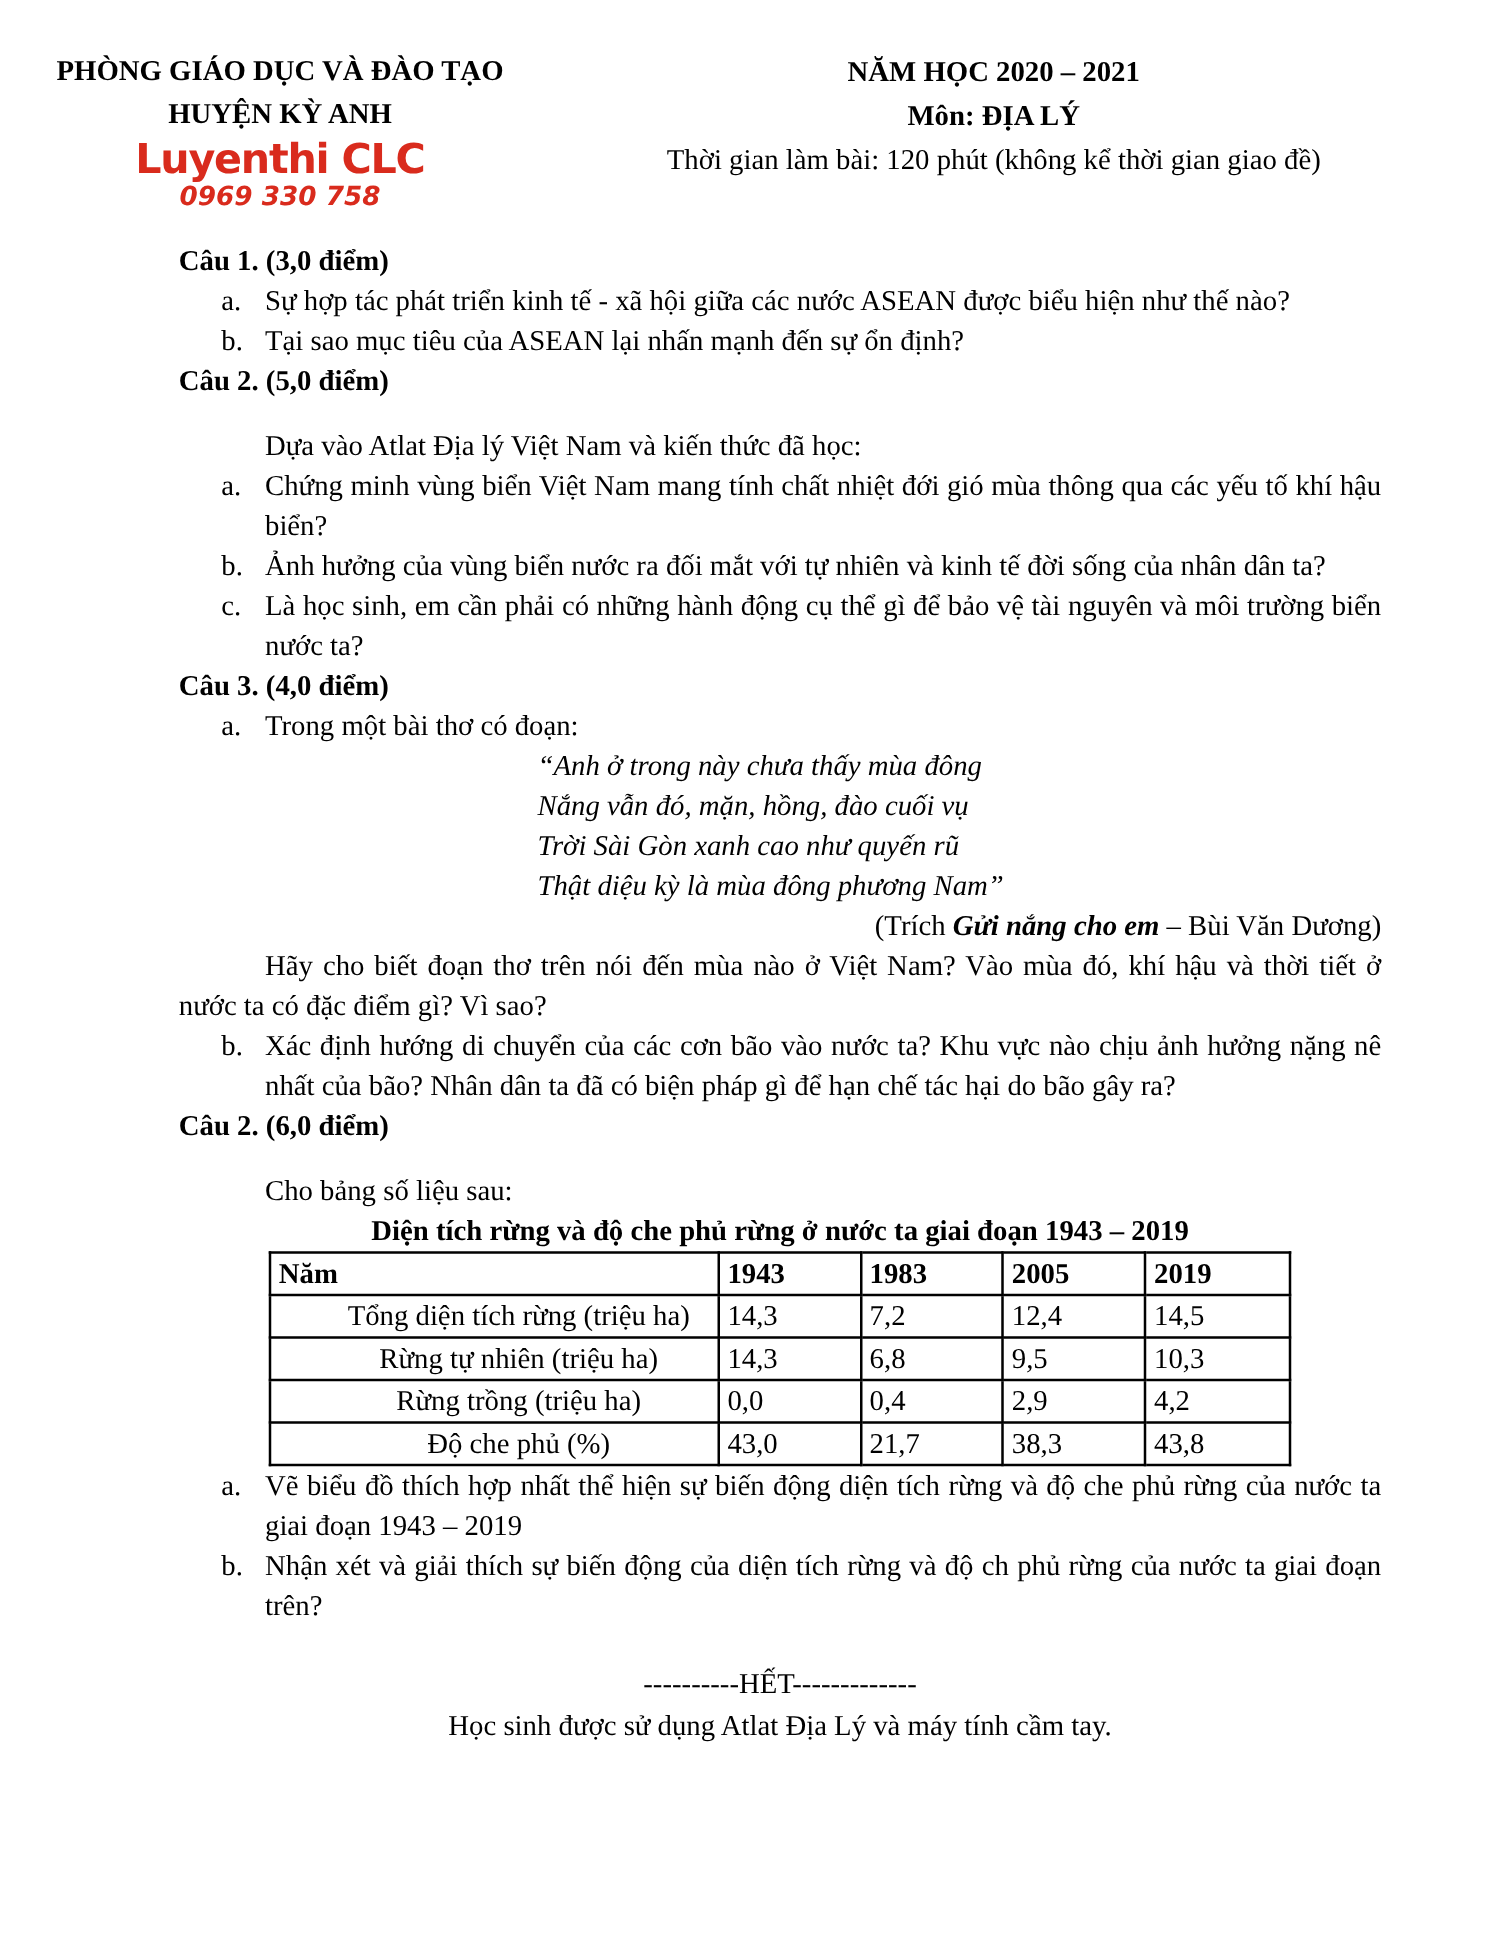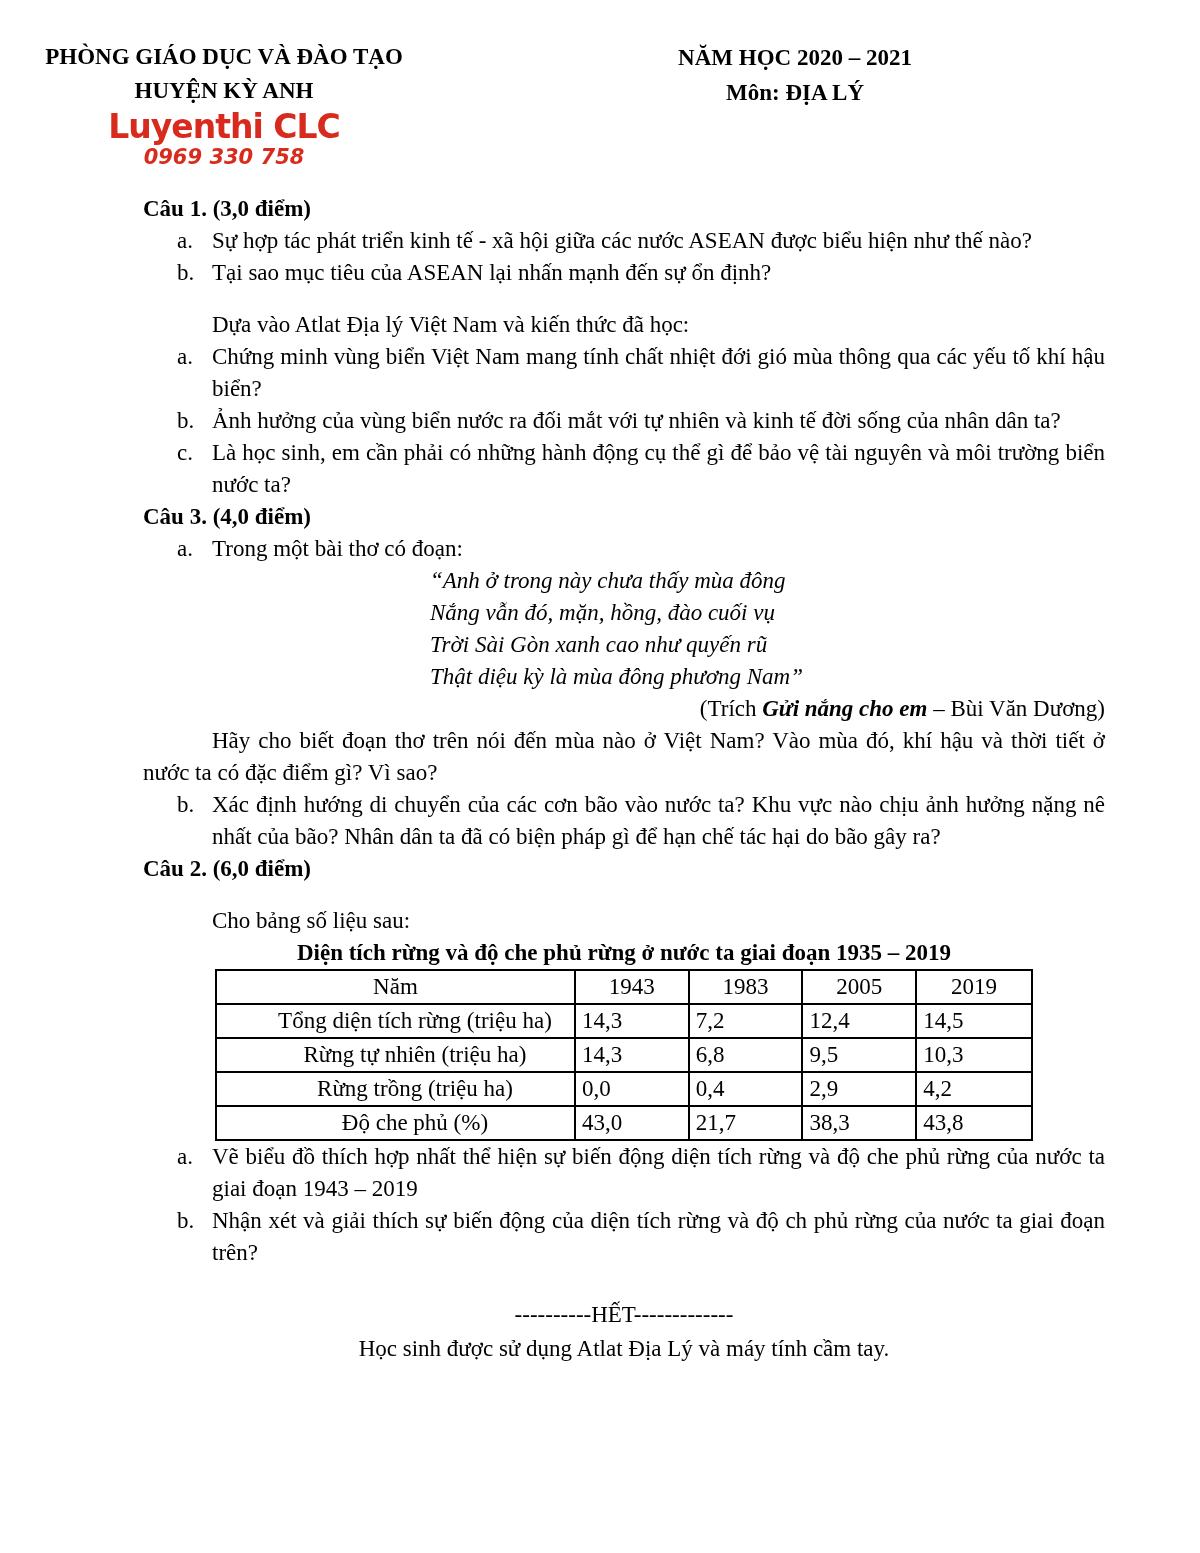"Thời gian làm bài: 120" div.hline { html: none -> <div>Thời gian làm bài: 120 phút (không kể thời gian giao đề)</div> }
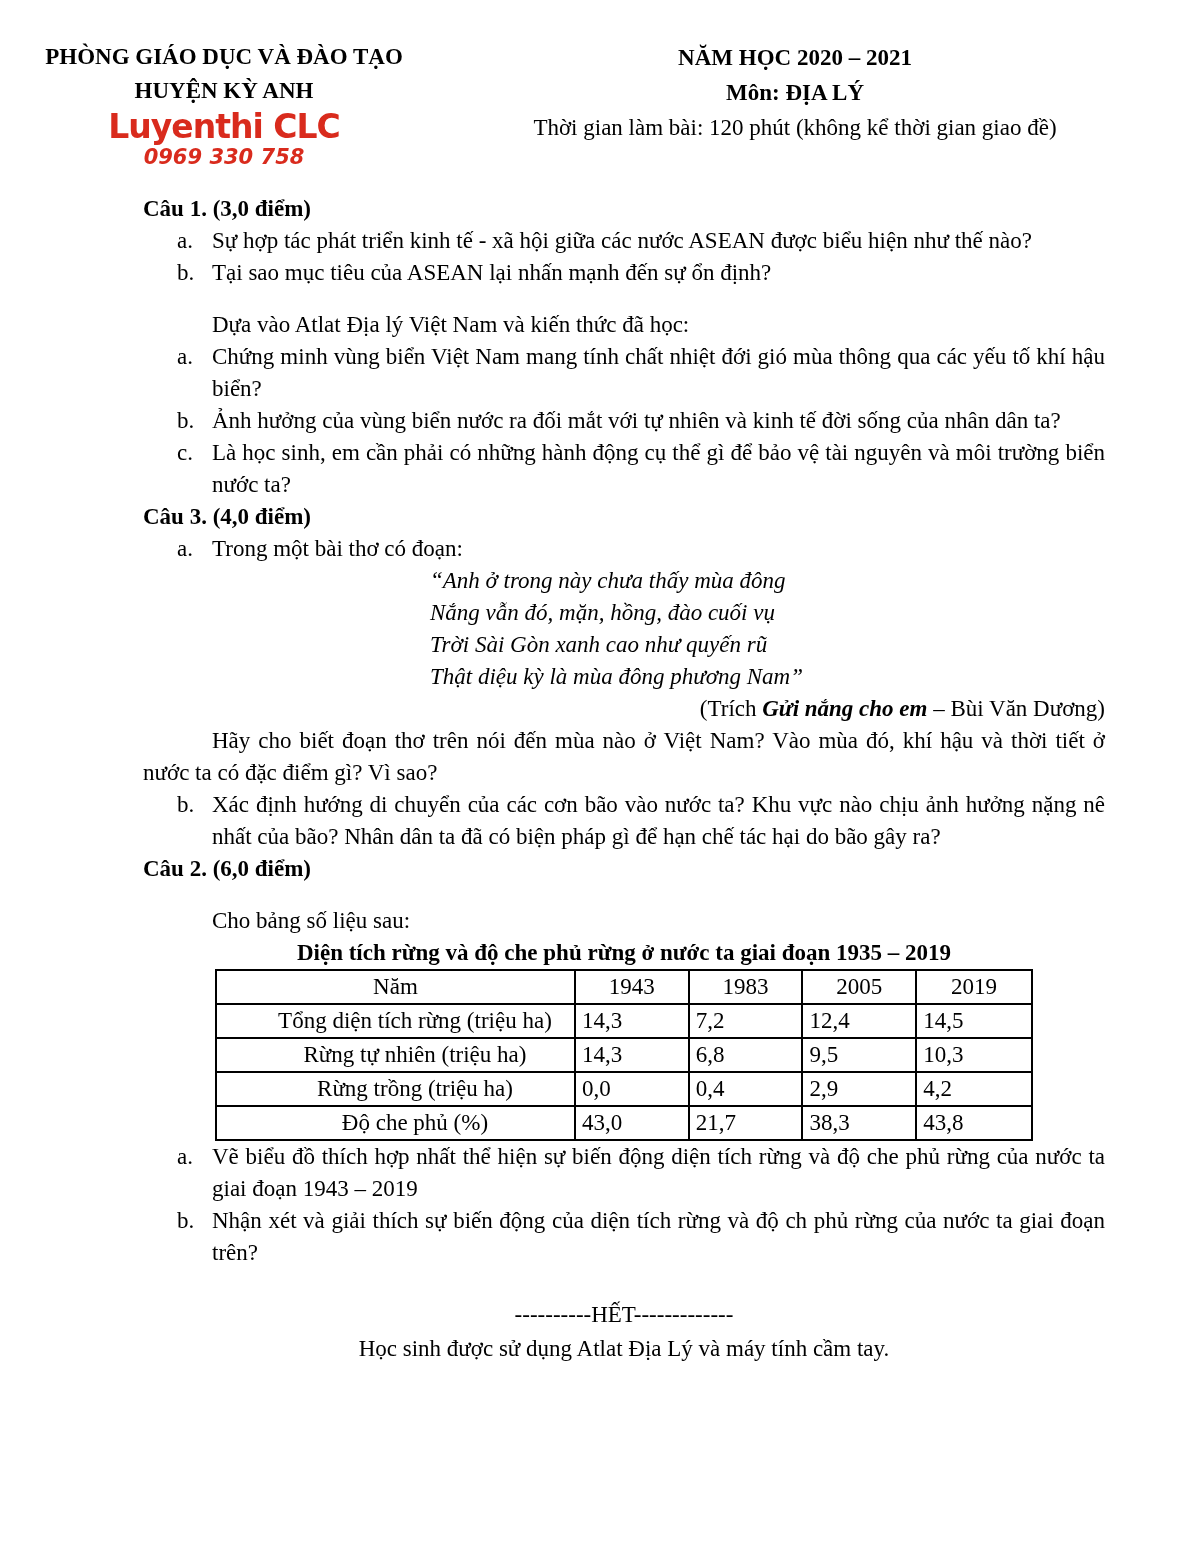"Câu 2. (5,0 điểm)" div.qheading { html: none -> <div>Câu 2. (5,0 điểm)</div> }
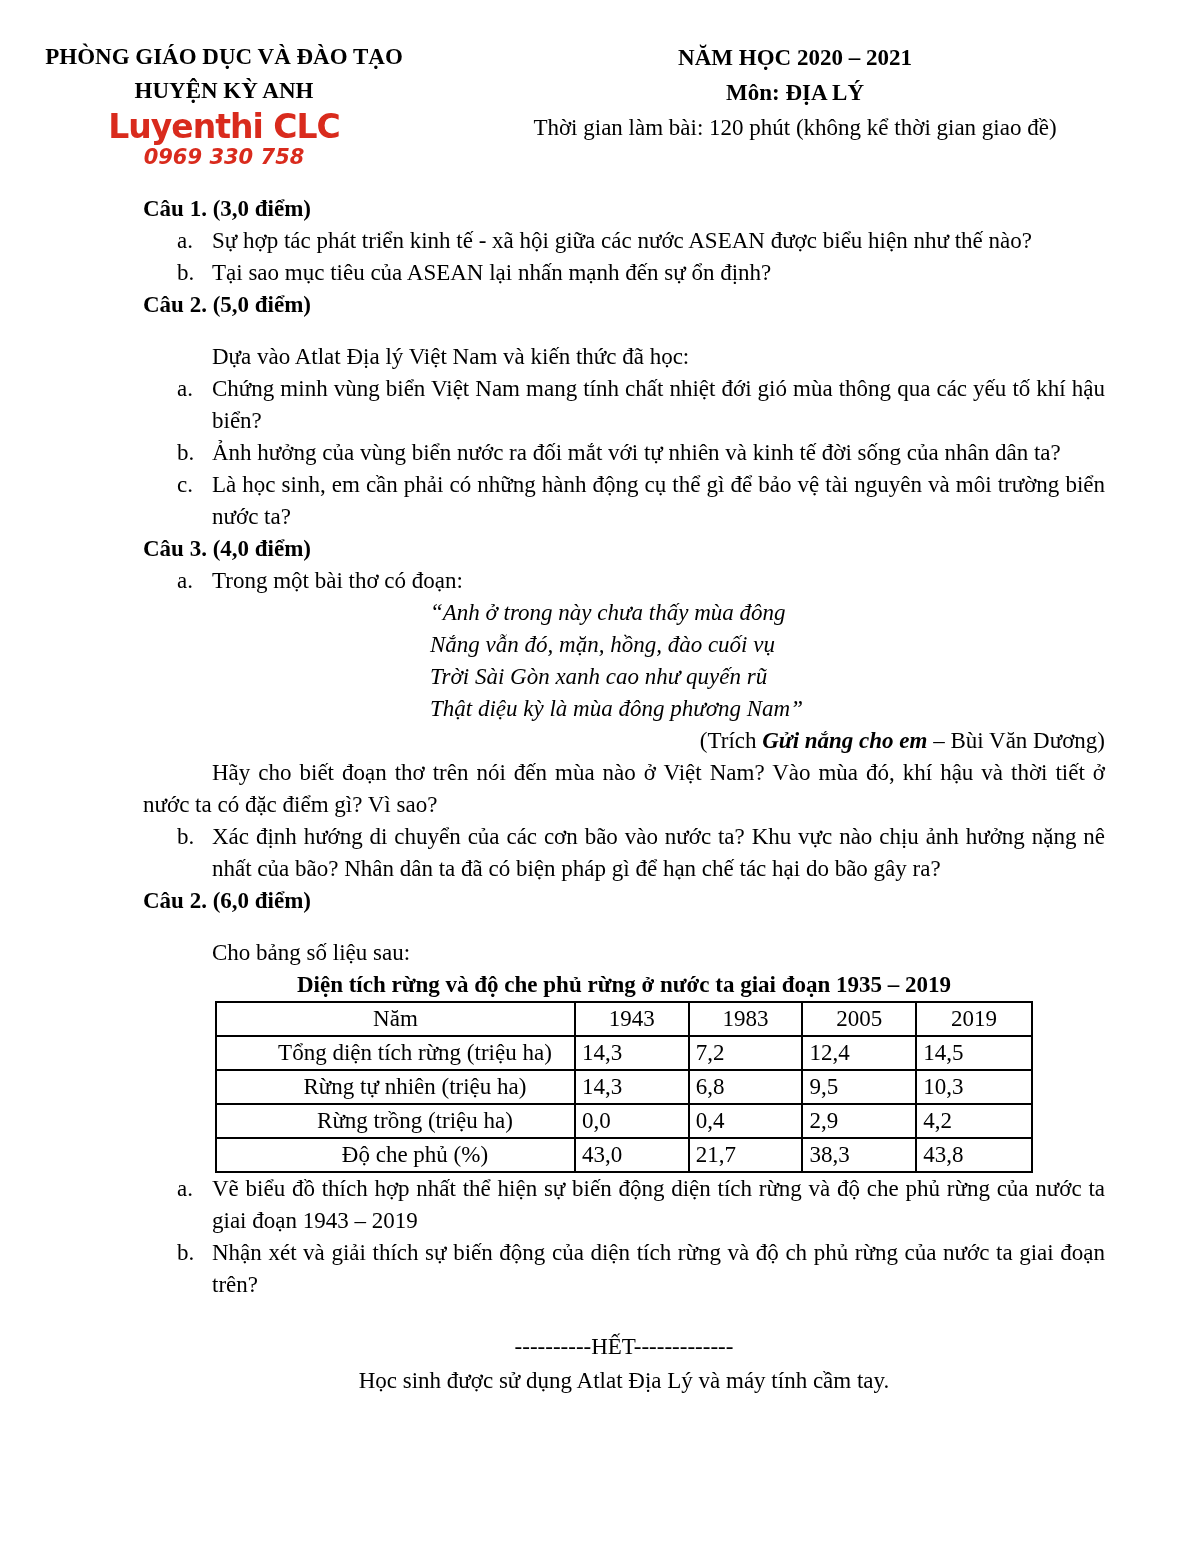"Diện tích rừng và độ" div.table-title { text: 1935 -> 1943 }
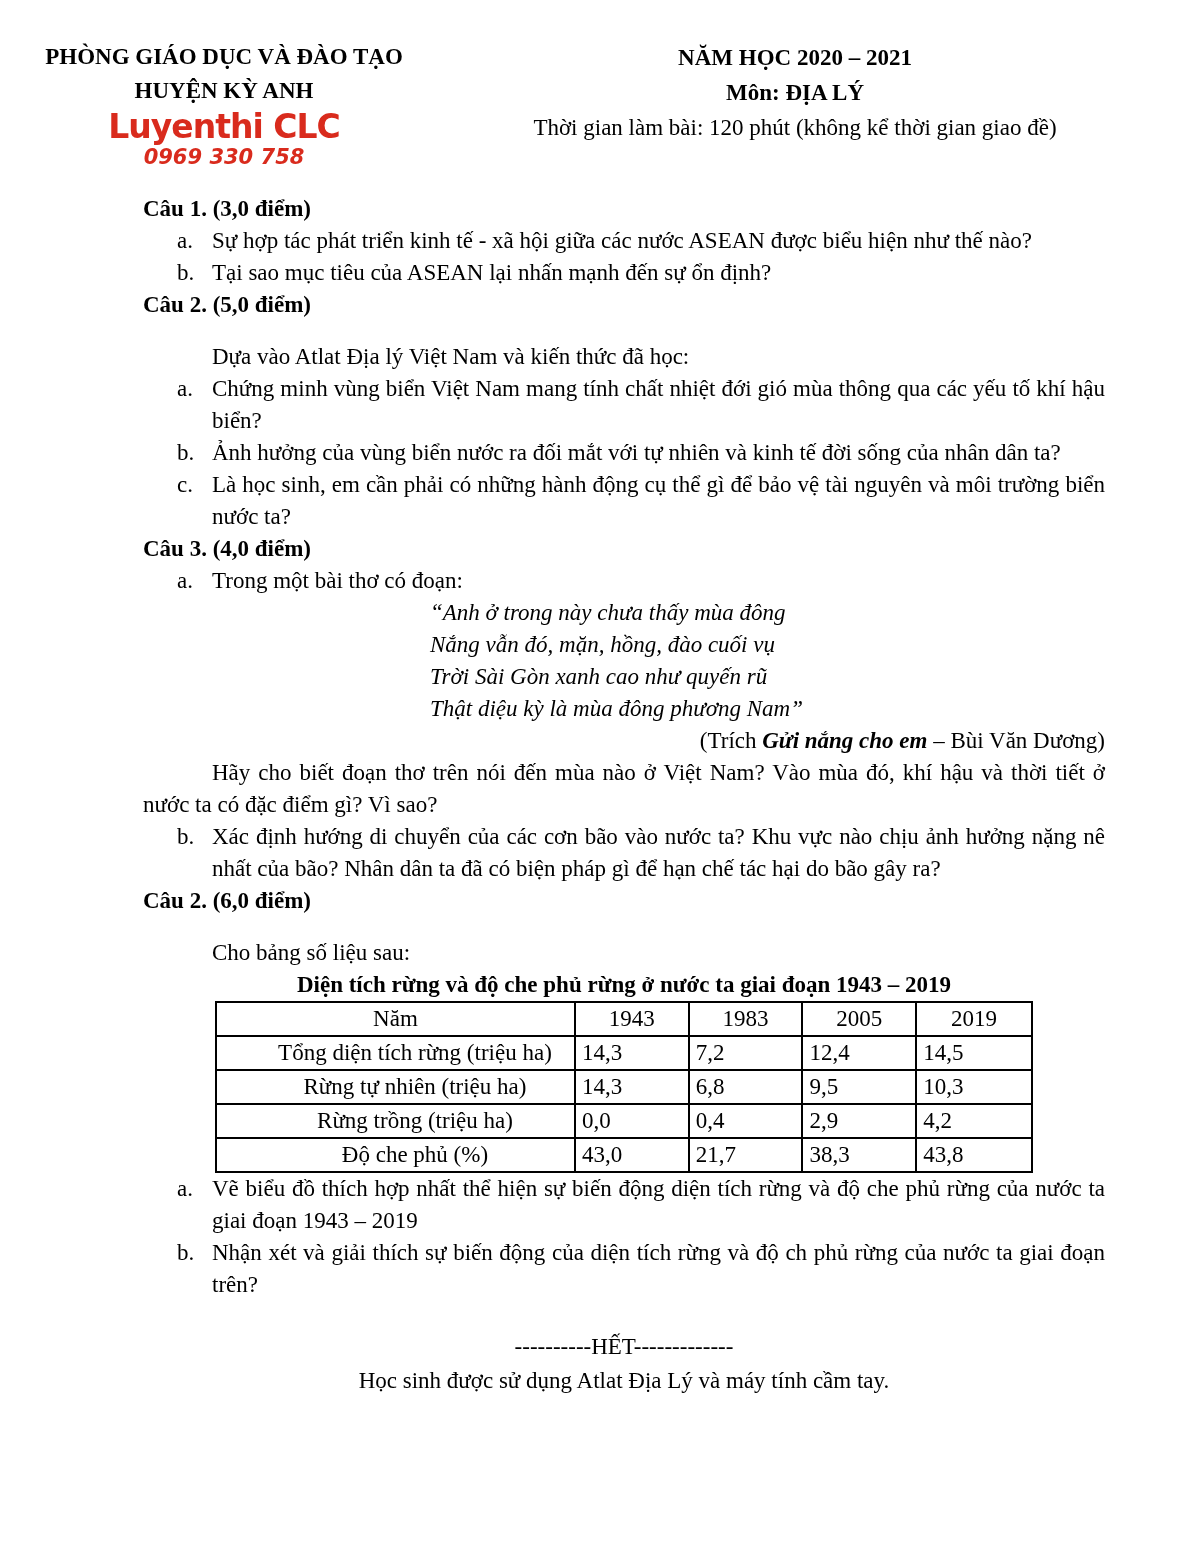"Năm" .data-table th { font-weight: normal -> bold; text-align: center -> left }
